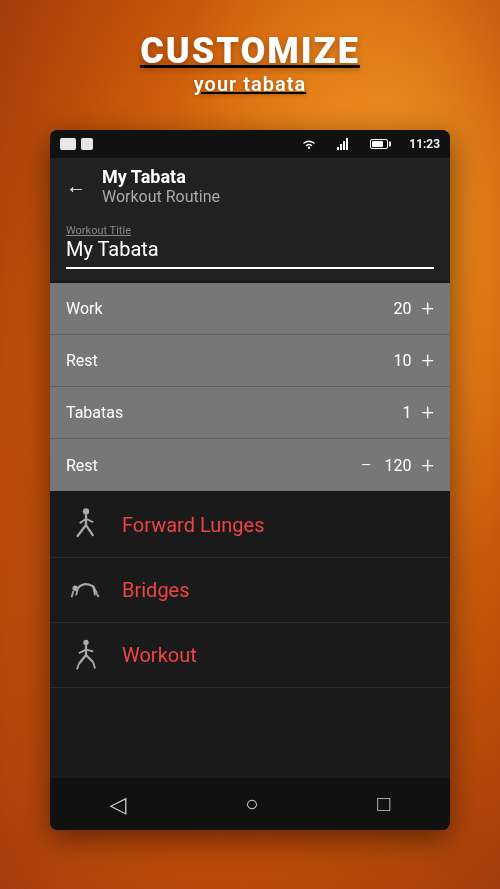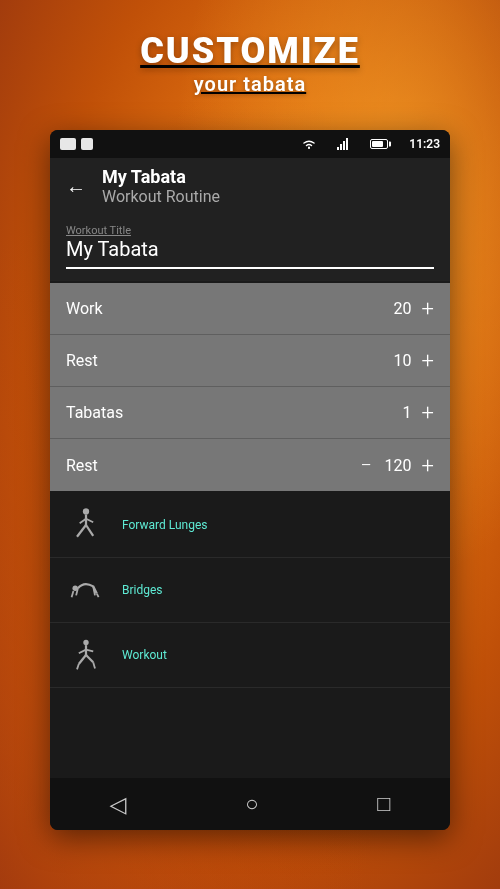"Forward Lunges" .exercise-name { color: #5eead4 -> #ef4444; font-size: 12px -> 20px }
